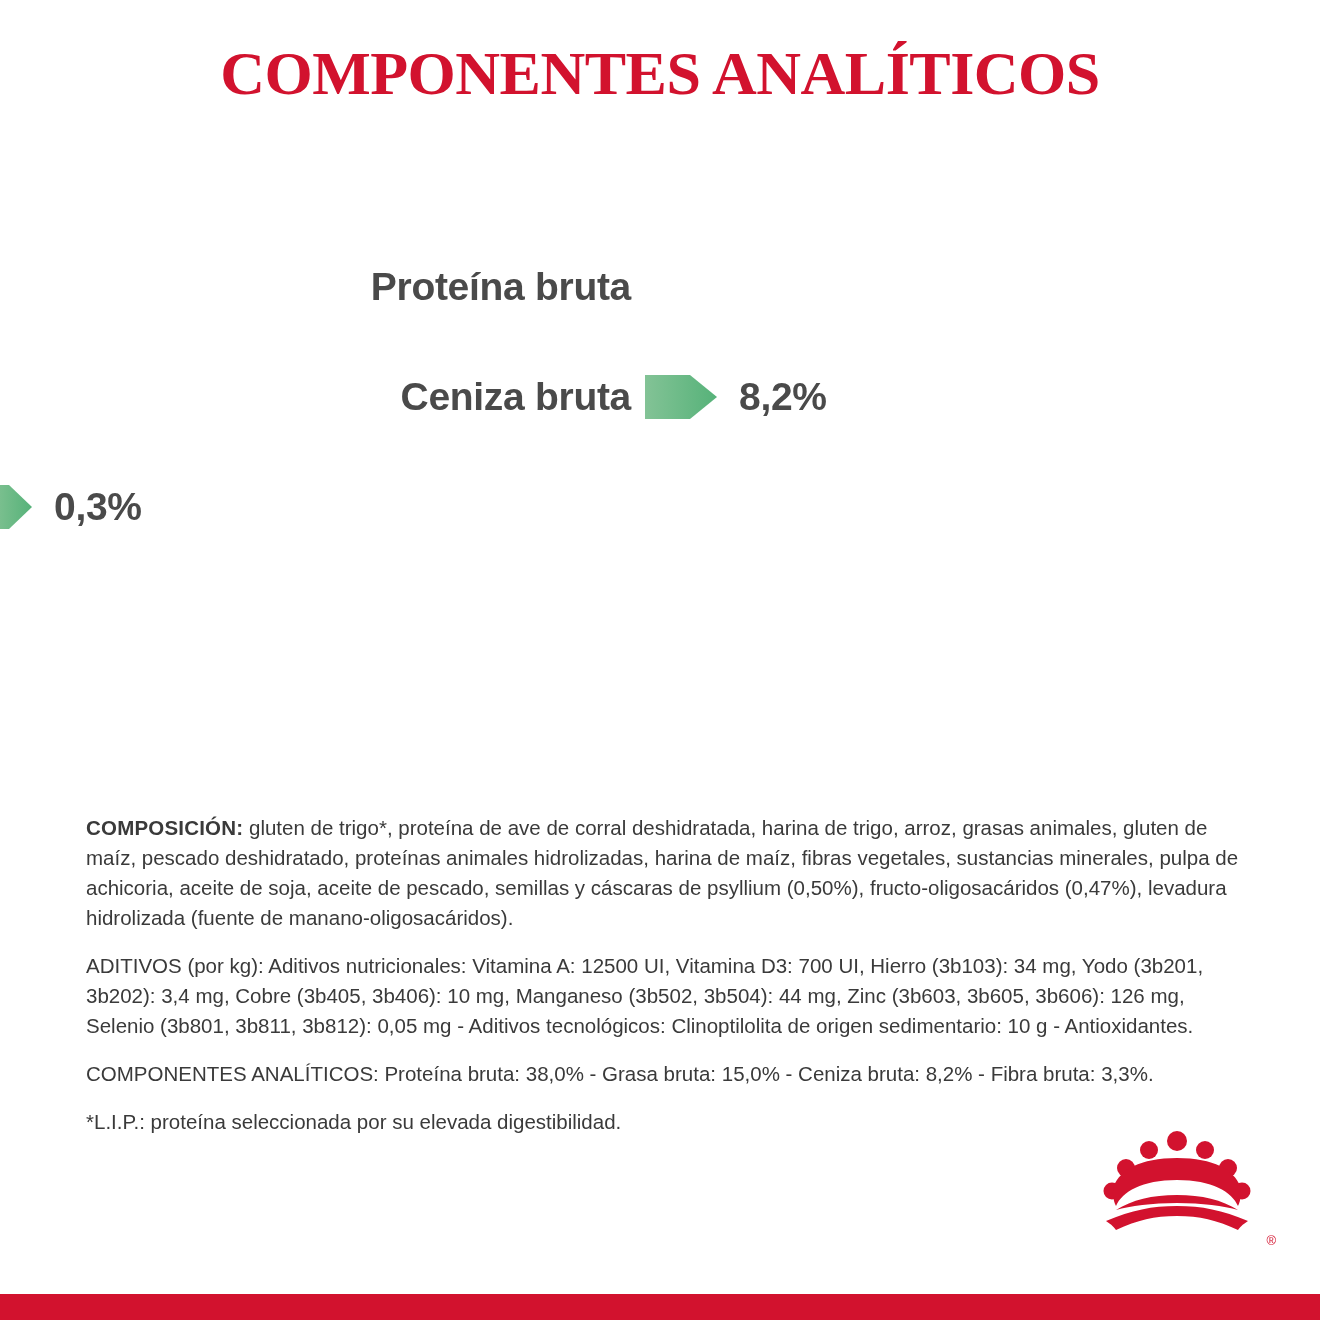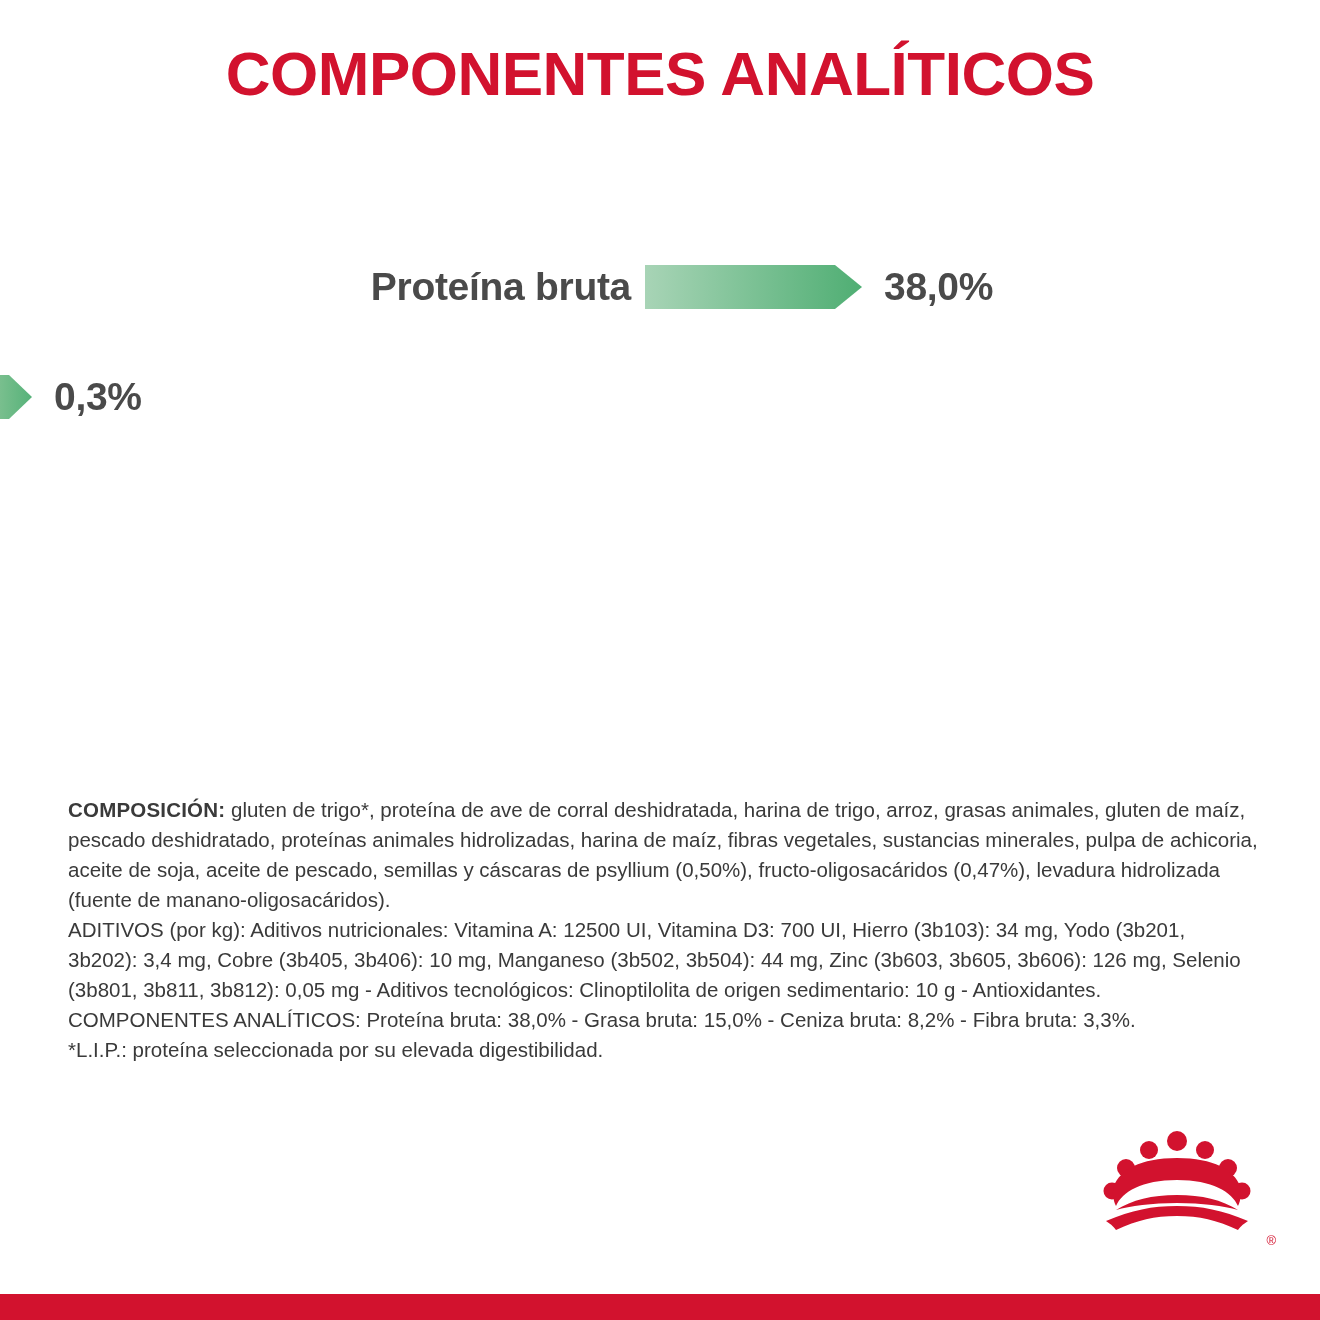"COMPONENTES ANALÍTICOS" .title { font-family: Liberation Sans, sans-serif -> Liberation Serif, serif }
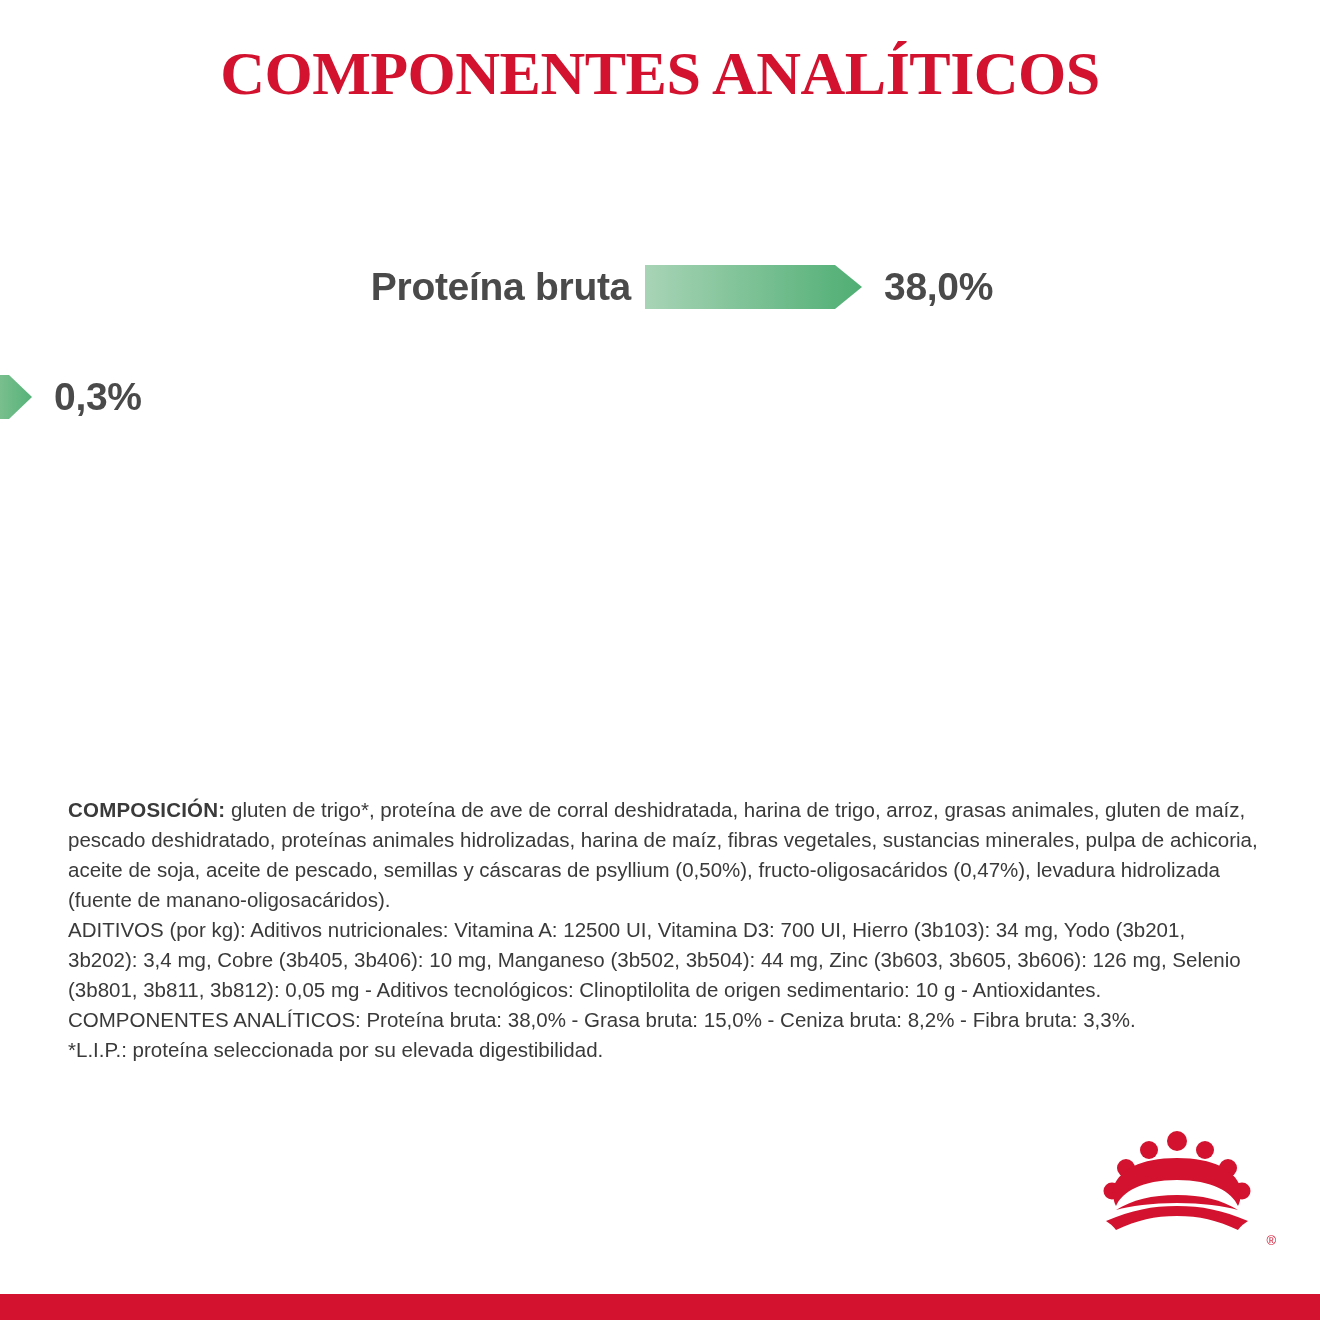"38,0%" div.bar-wrap { html: <div> <div> <svg> <defs> <linearGradient> <stop></stop> <stop></stop> </linearGradient> </defs> <path></path> </svg> </div> <div>38,0%</div> </div> -> none }
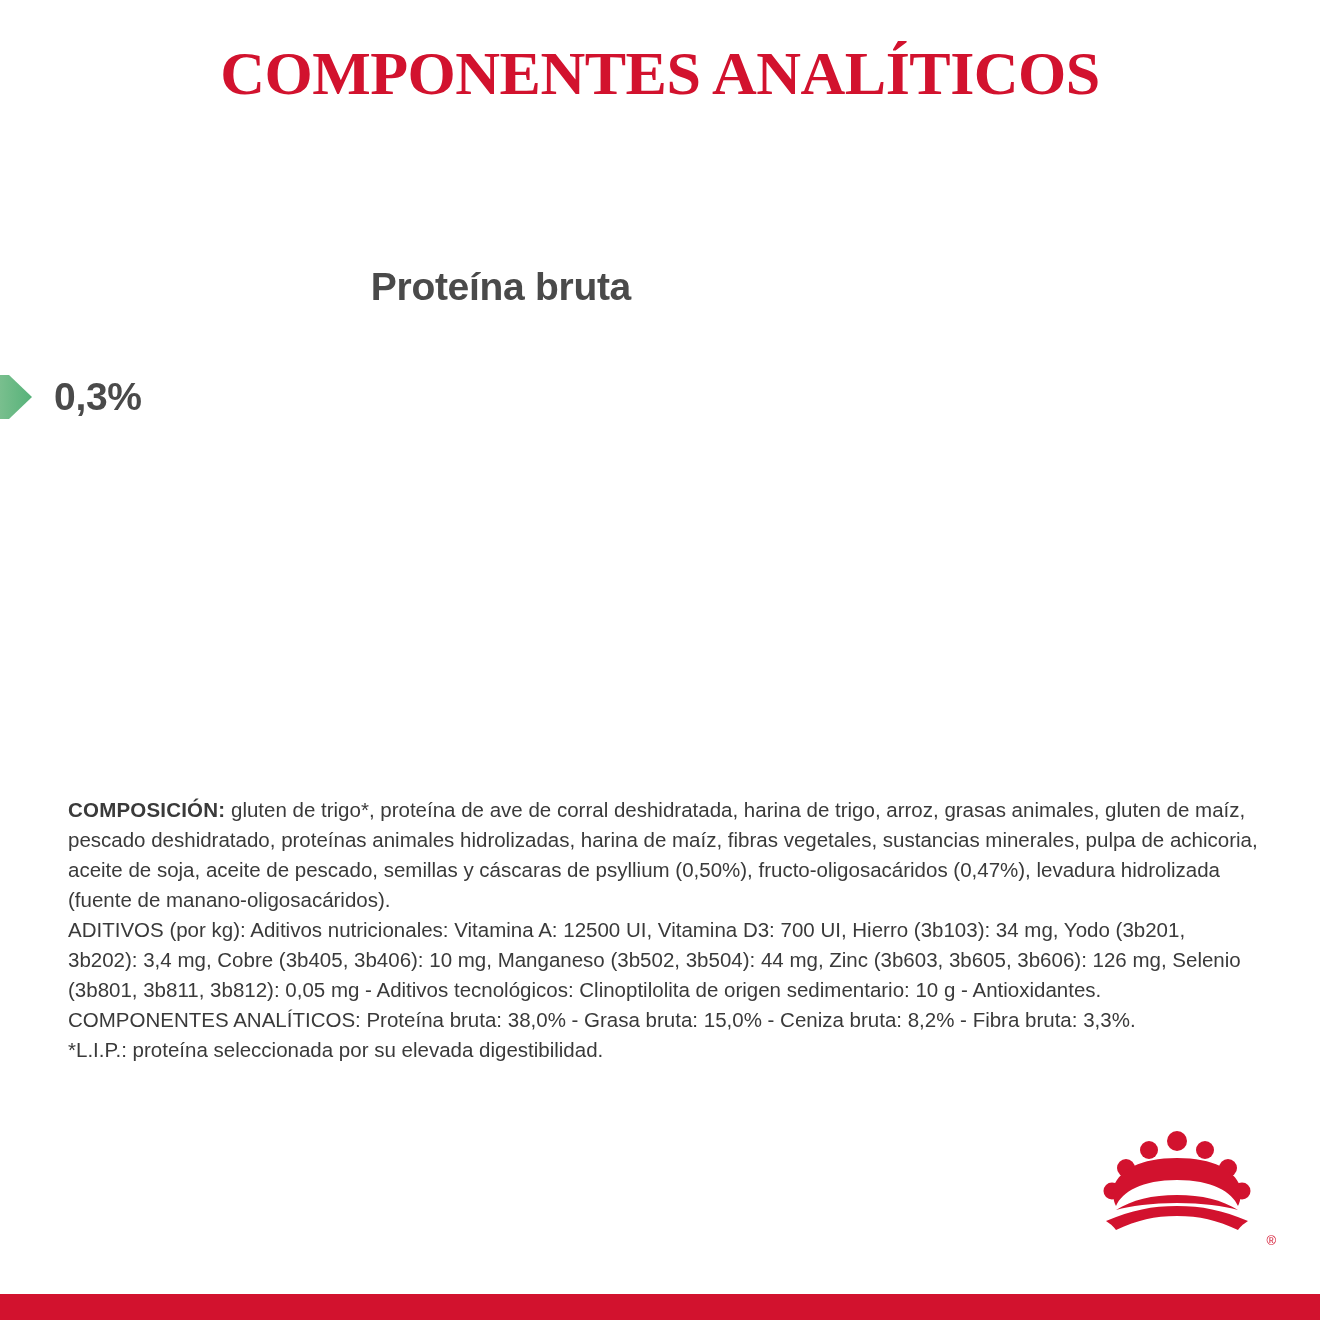"Ceniza bruta" div.nutrient-row { html: none -> <div> <div>Ceniza bruta</div> <div> <div> <svg> <defs> <linearGradient> <stop></stop> <stop></stop> </linearGradient> </defs> <path></path> </svg> </div> <div>8,2%</div> </div> </div> }
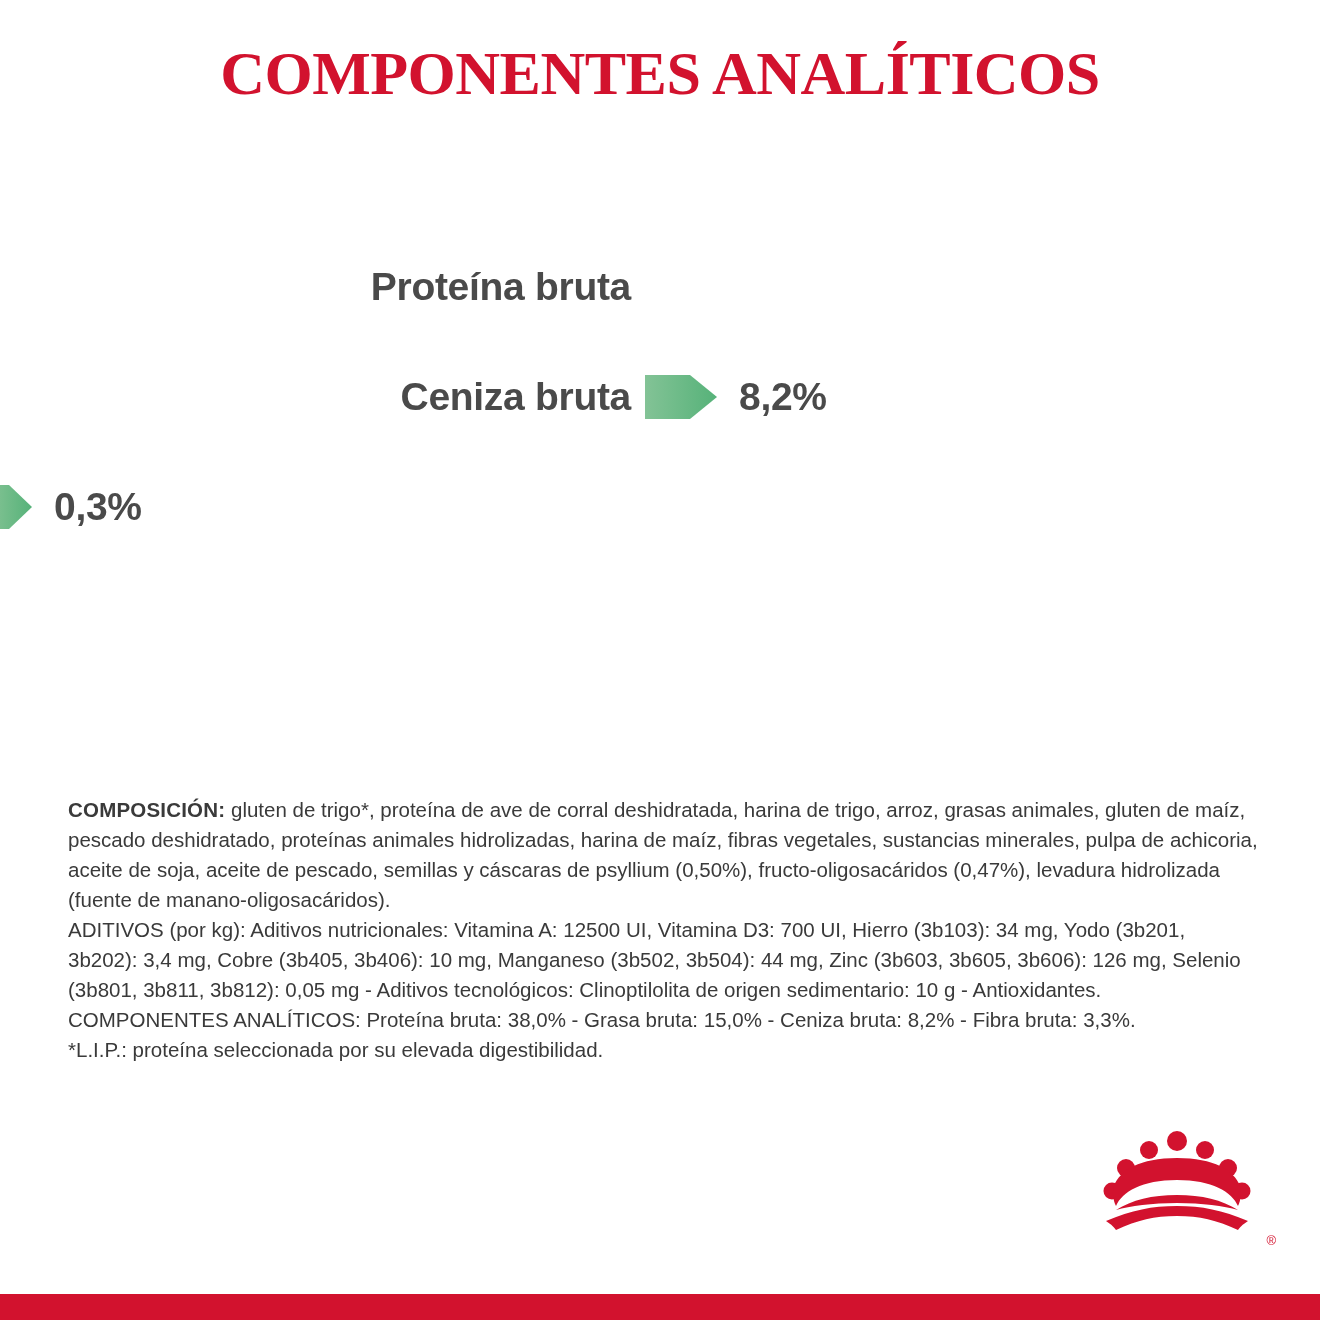"COMPOSICIÓN: gluten de trigo*, proteína" .composition p { margin: 0 -> 18px }
